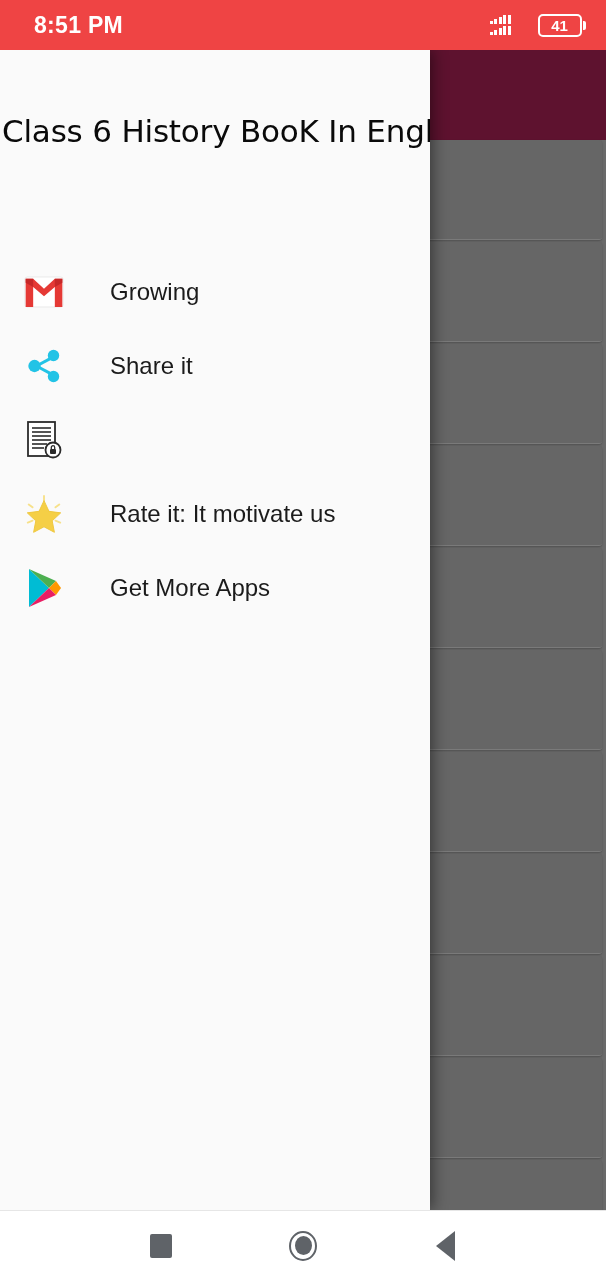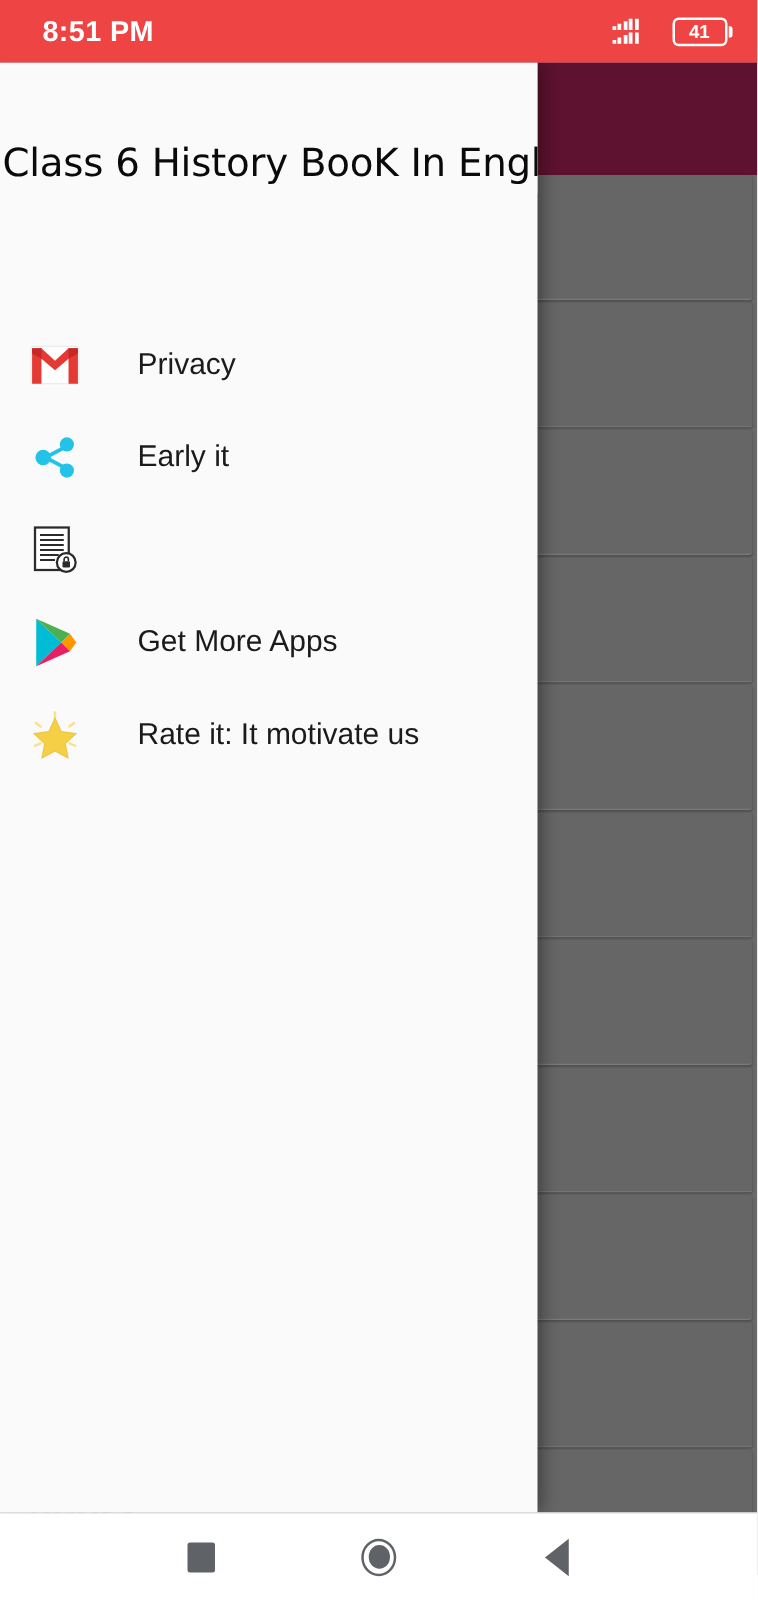"Privacy" span.menu-label { text: Privacy -> Growing }
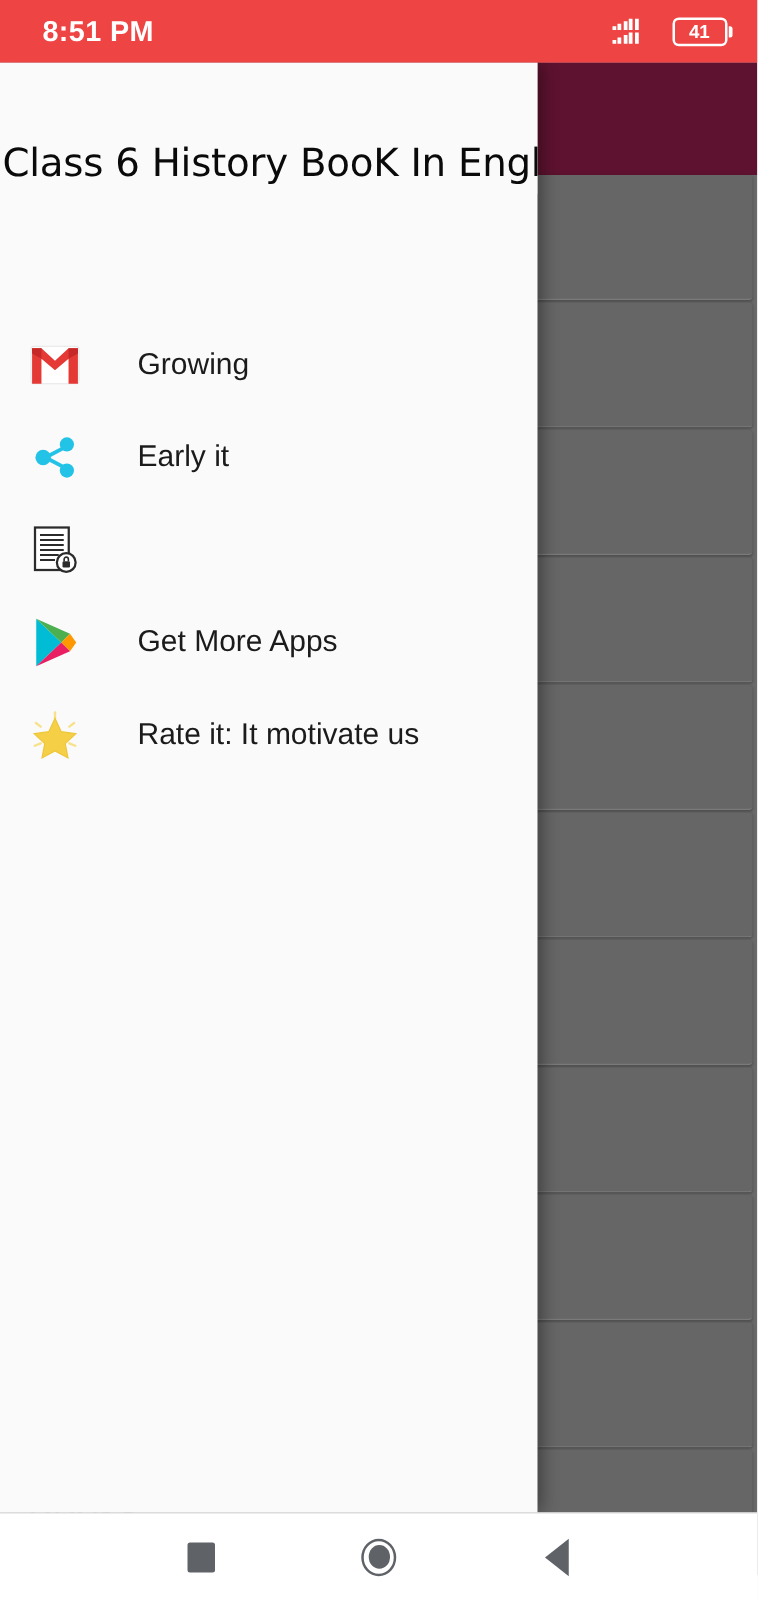"Early it" span.menu-label { text: Early -> Share }
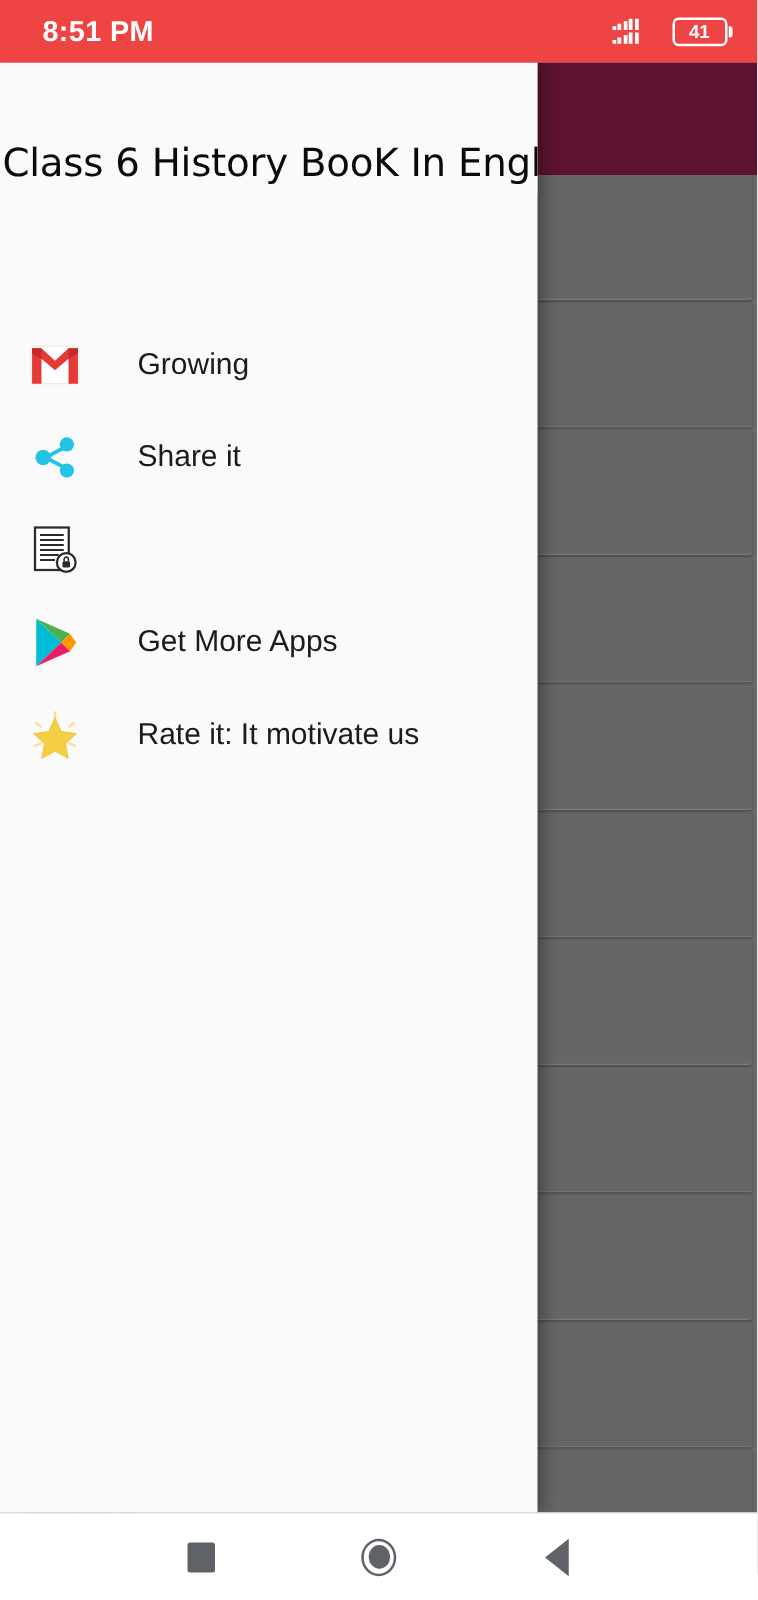"Get More Apps" div.menu-item { order: before "Rate it: It motivate us" -> after "Rate it: It motivate us" }
